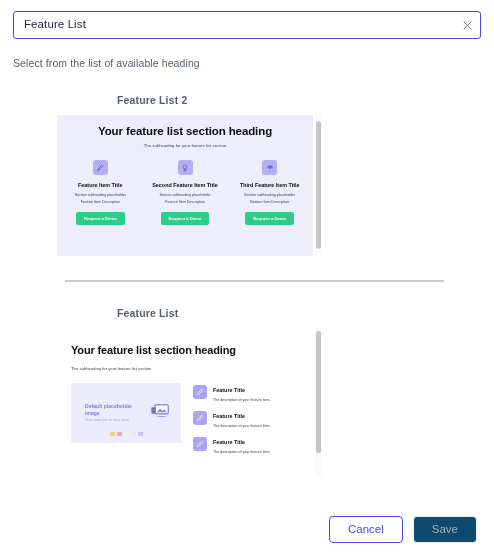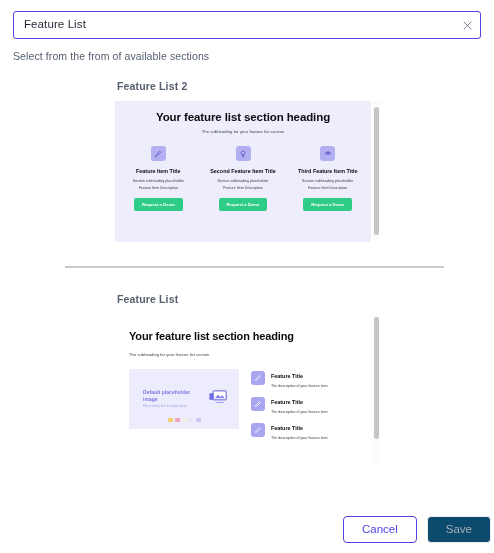"Feature List" .modal { gap: none -> 7px }
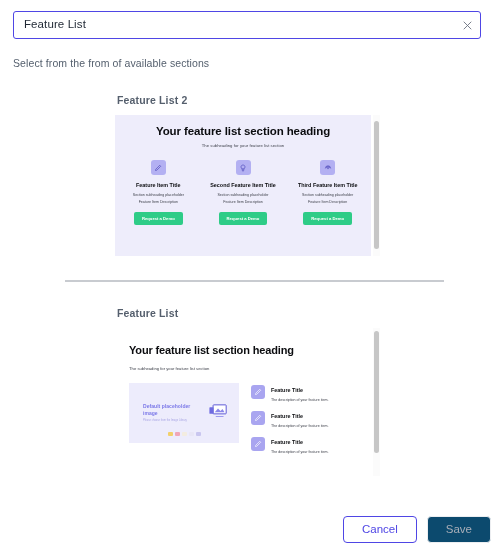"Select from the from of" div.helper-text { text: from of available sections -> list of available heading }
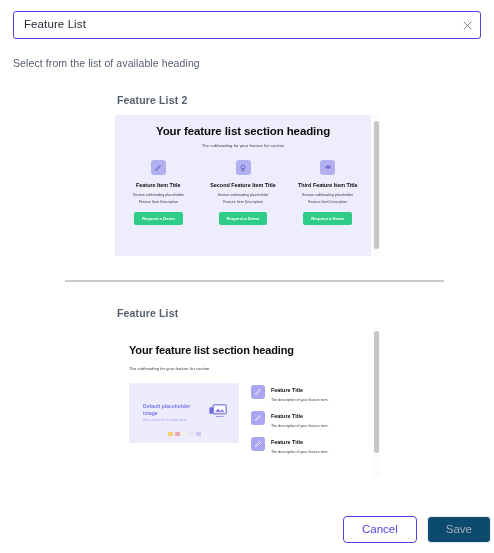"Your feature list section heading" .preview-wrap { margin-left: 115px -> 57px }
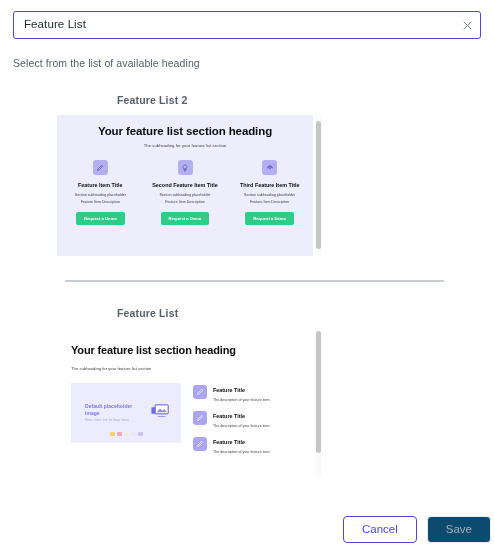"Cancel" .footer { padding-right: 3px -> 17px }
